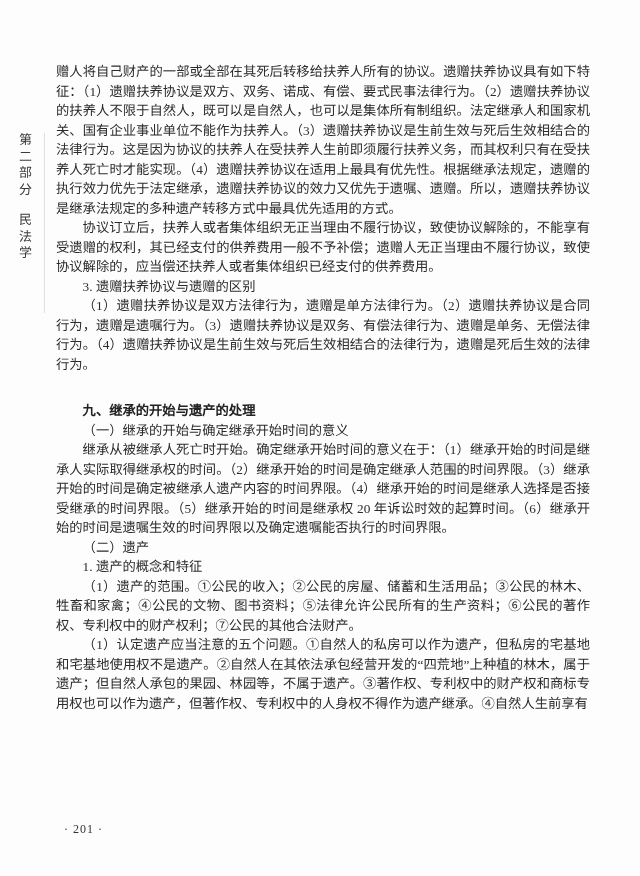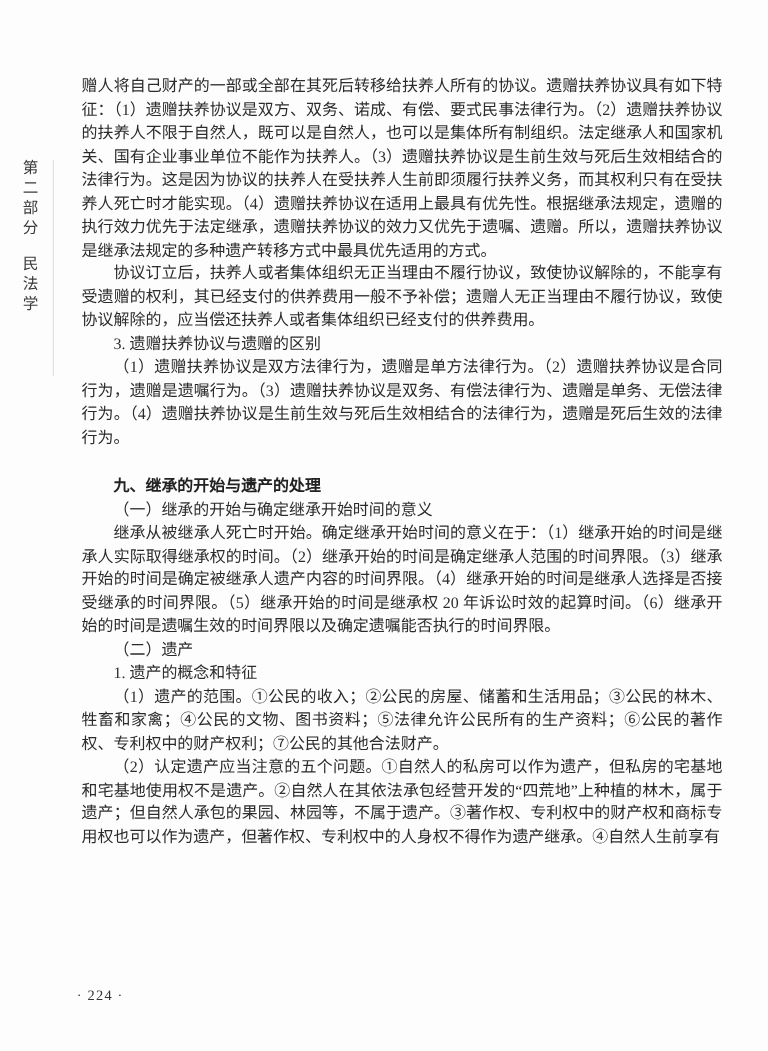"赠人将自己财产的一部或全部在其死后转移给扶养人所有的协议。遗赠扶养协议具有如下特" .text-column { left: 68px -> 56px }
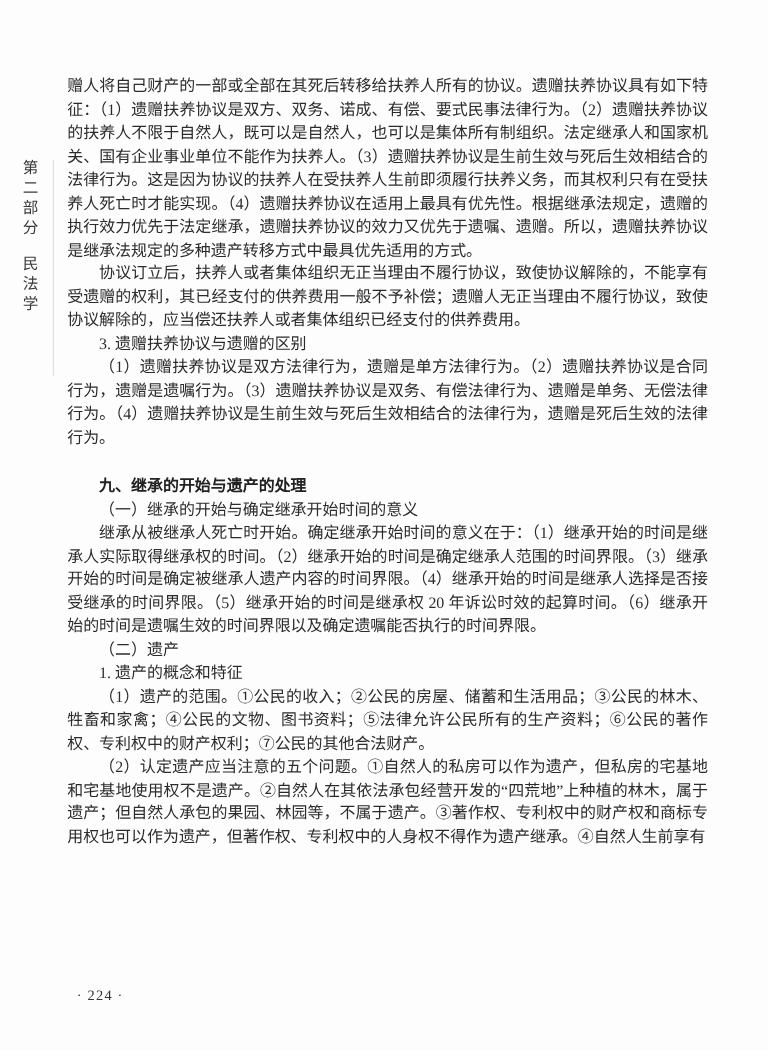"九、继承的开始与遗产的处理" .text-column p.heading { margin-top: 21px -> 27px }
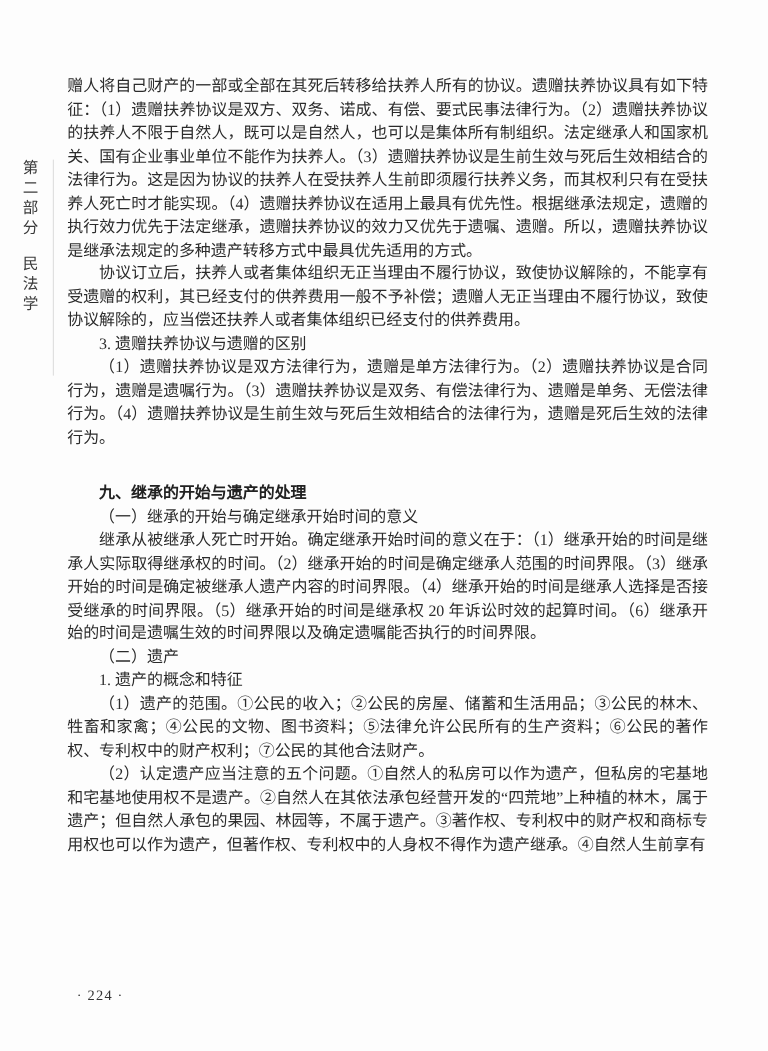"（2）认定遗产应当注意的五个问题。①自然人的私房可以作为遗产，但私房的宅基地和宅" p.indent { text: 2 -> 1 }
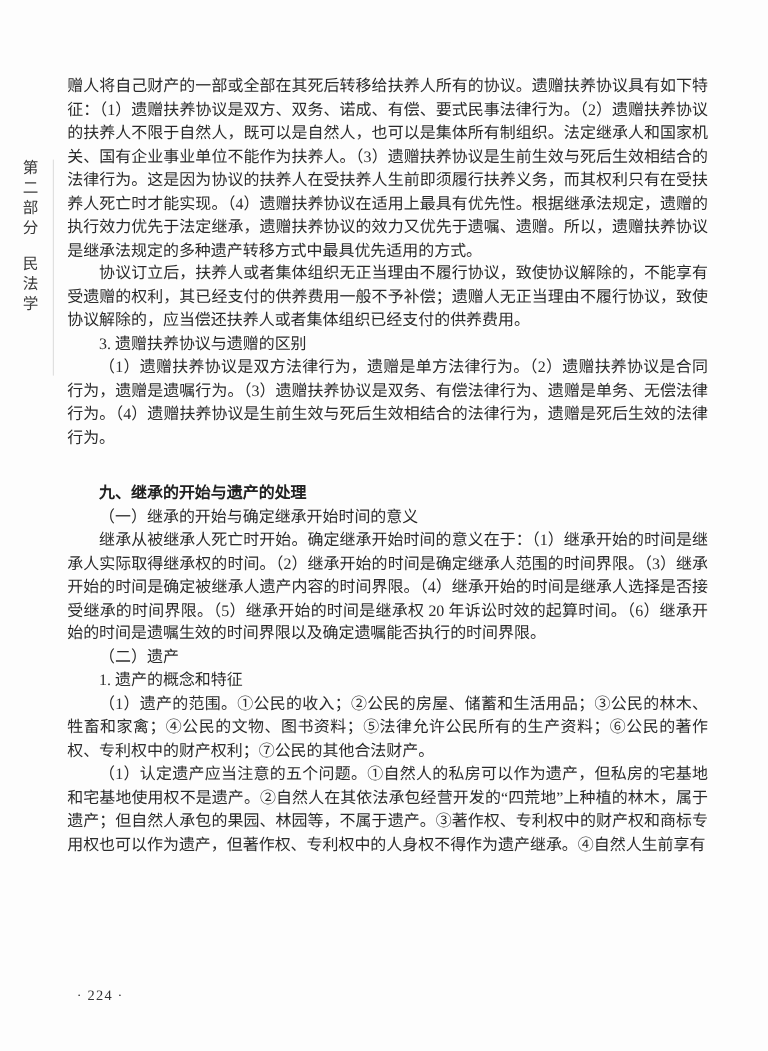"· 224 ·" div.footer { text: 224 -> 201 }
